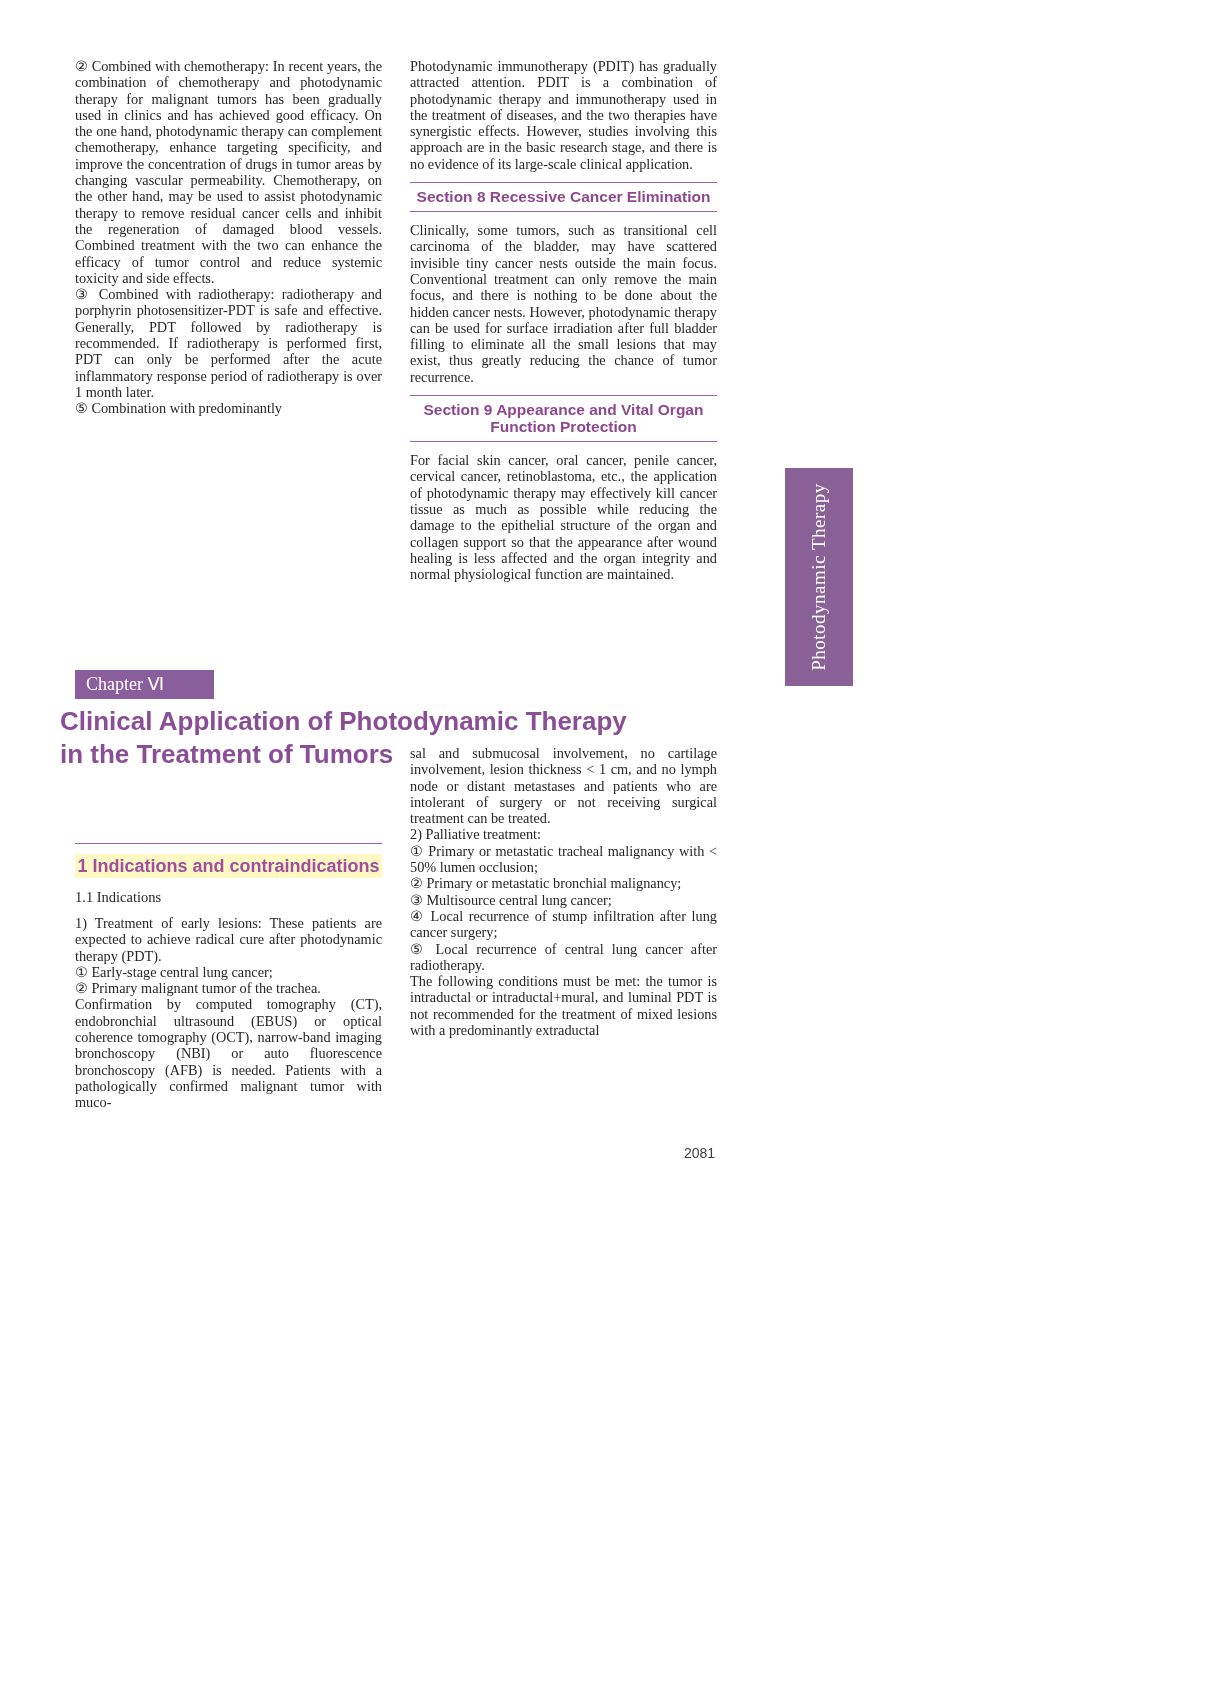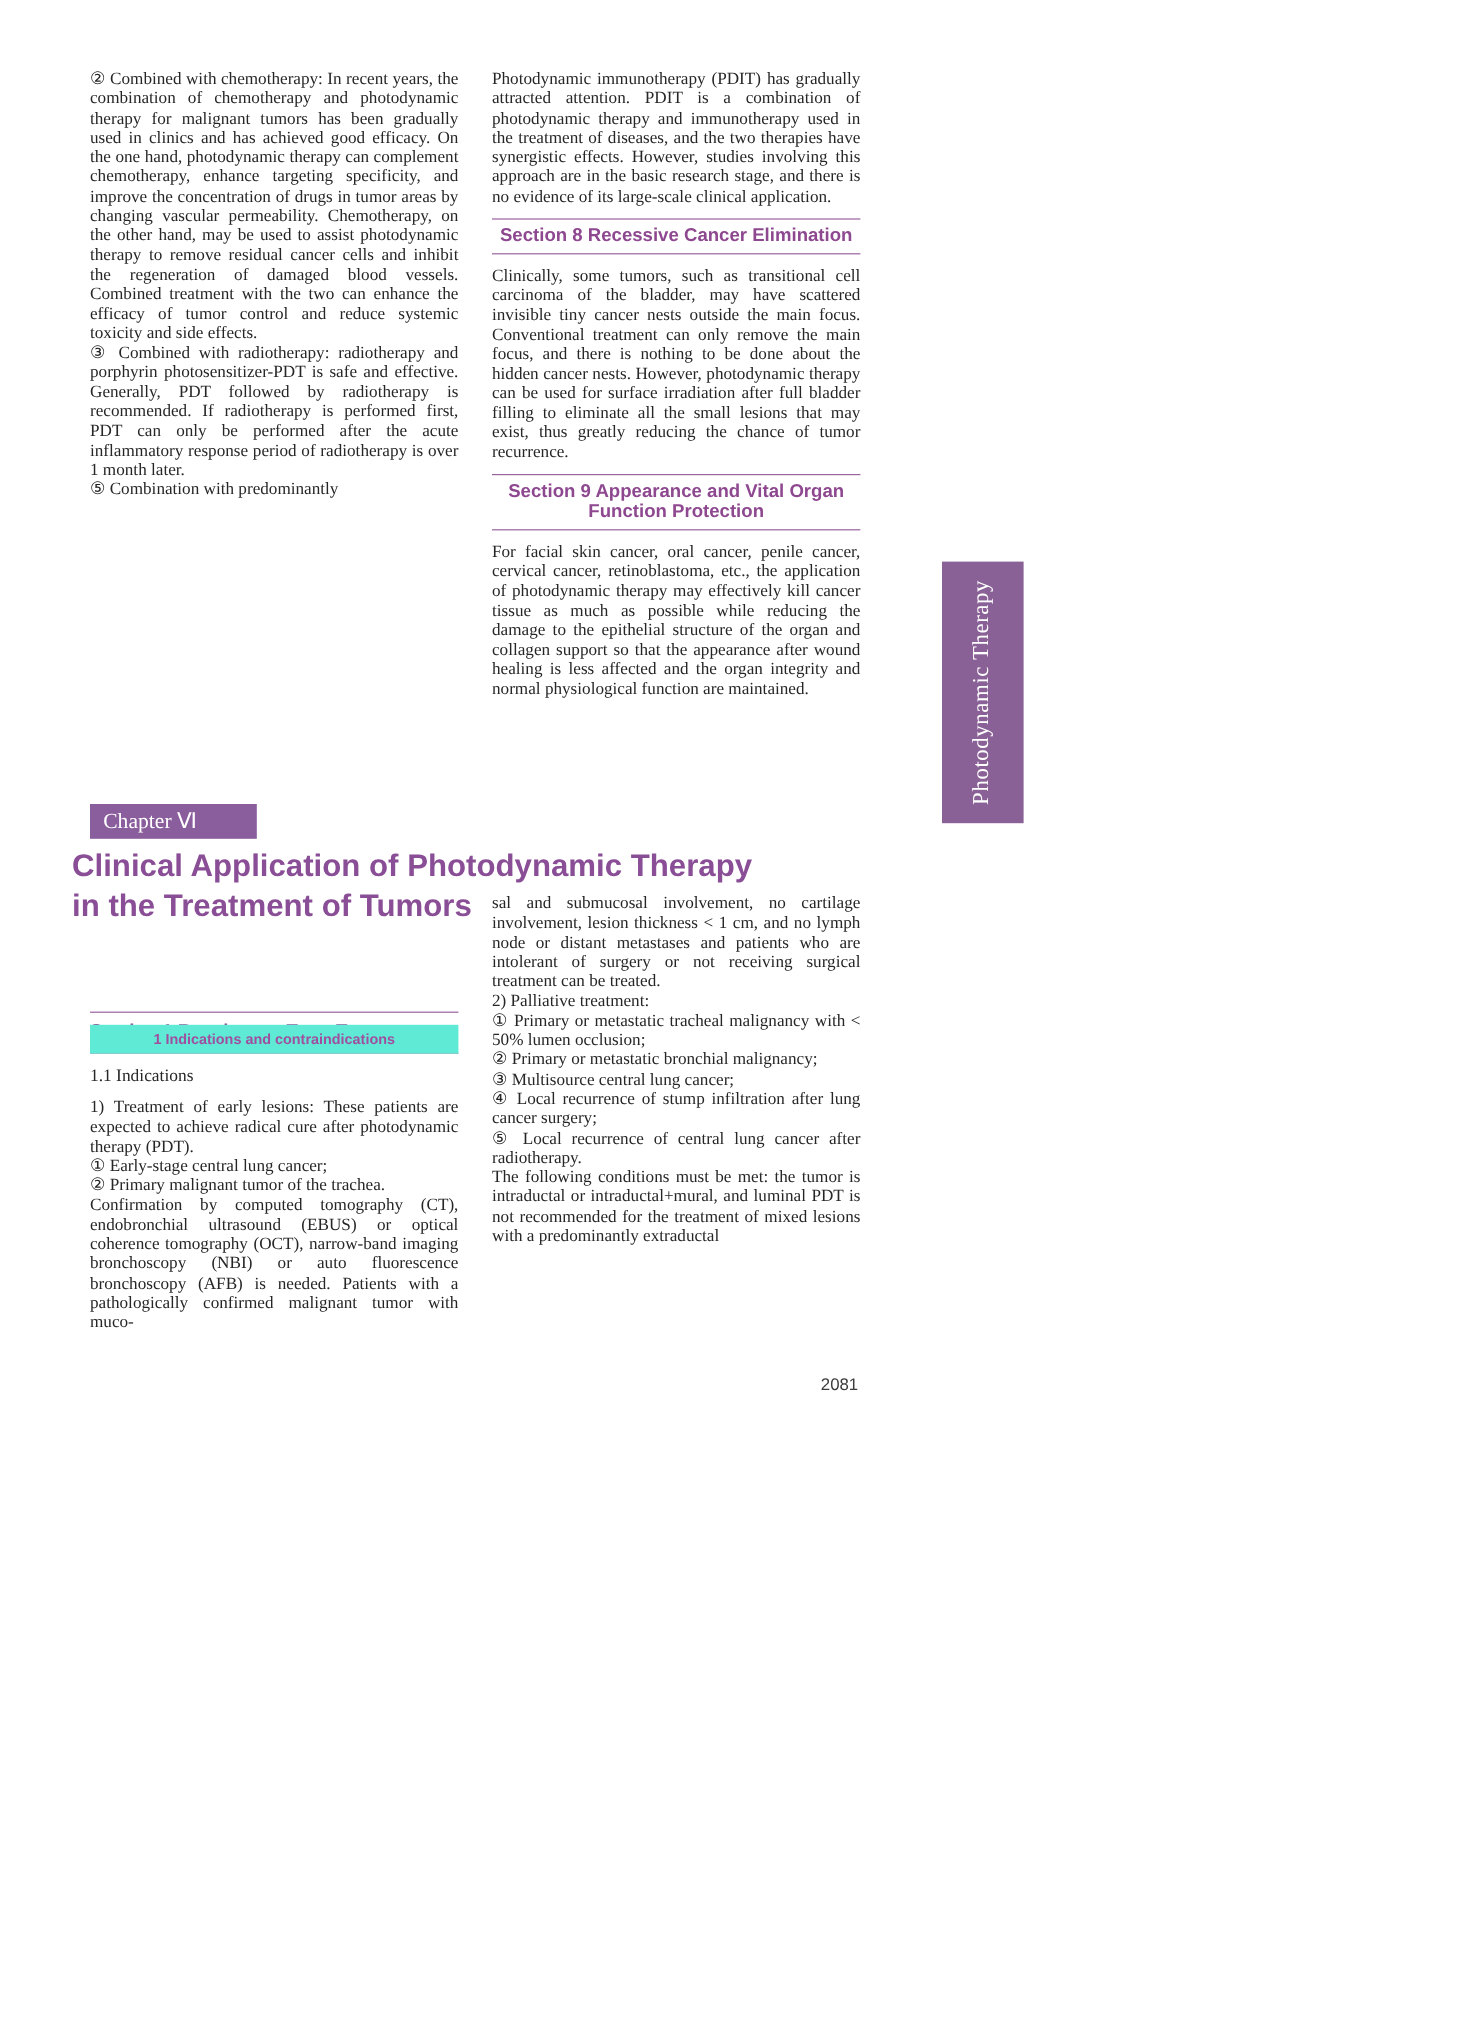"1 Indications and contraindications" .pink-band { background: #5eead4 -> #fef9c3; font-size: 12px -> 18px }
